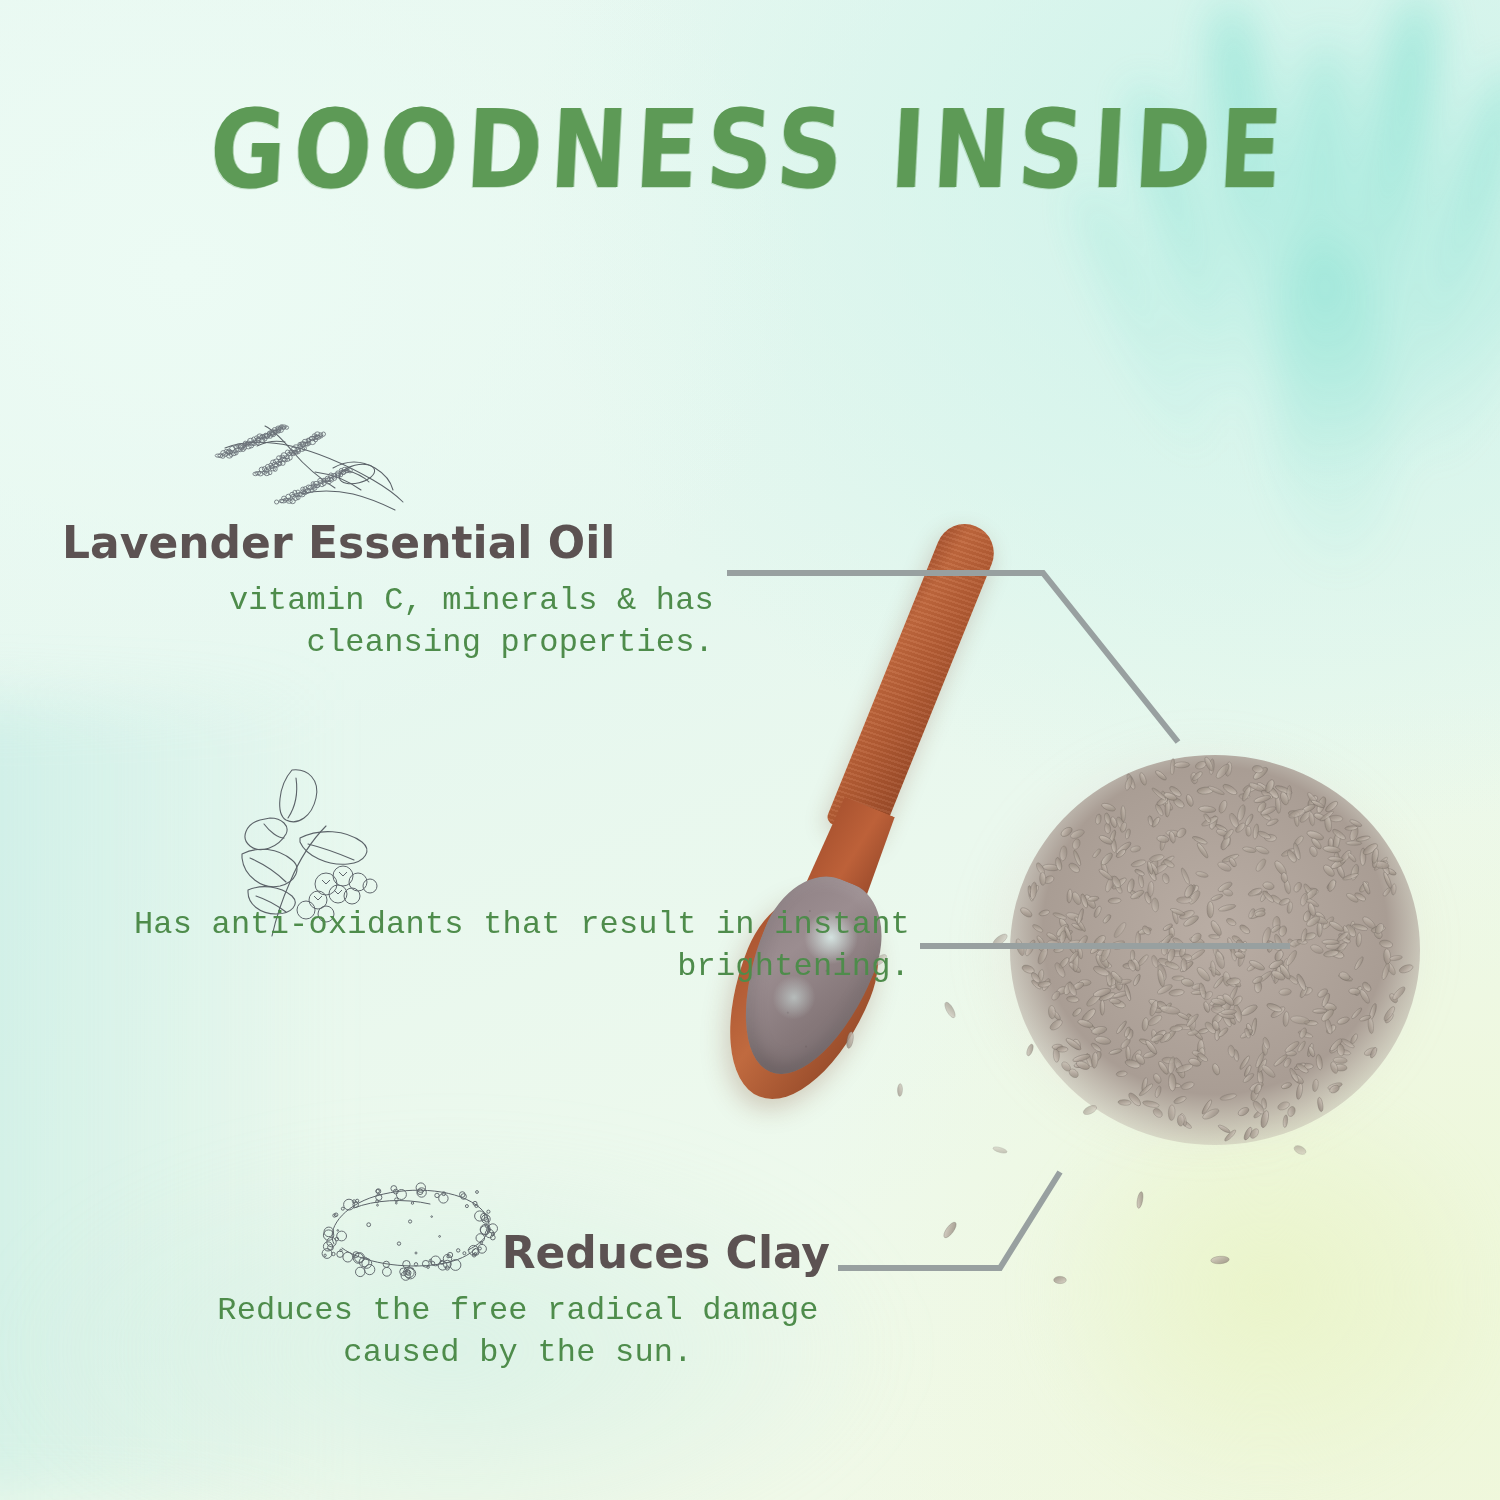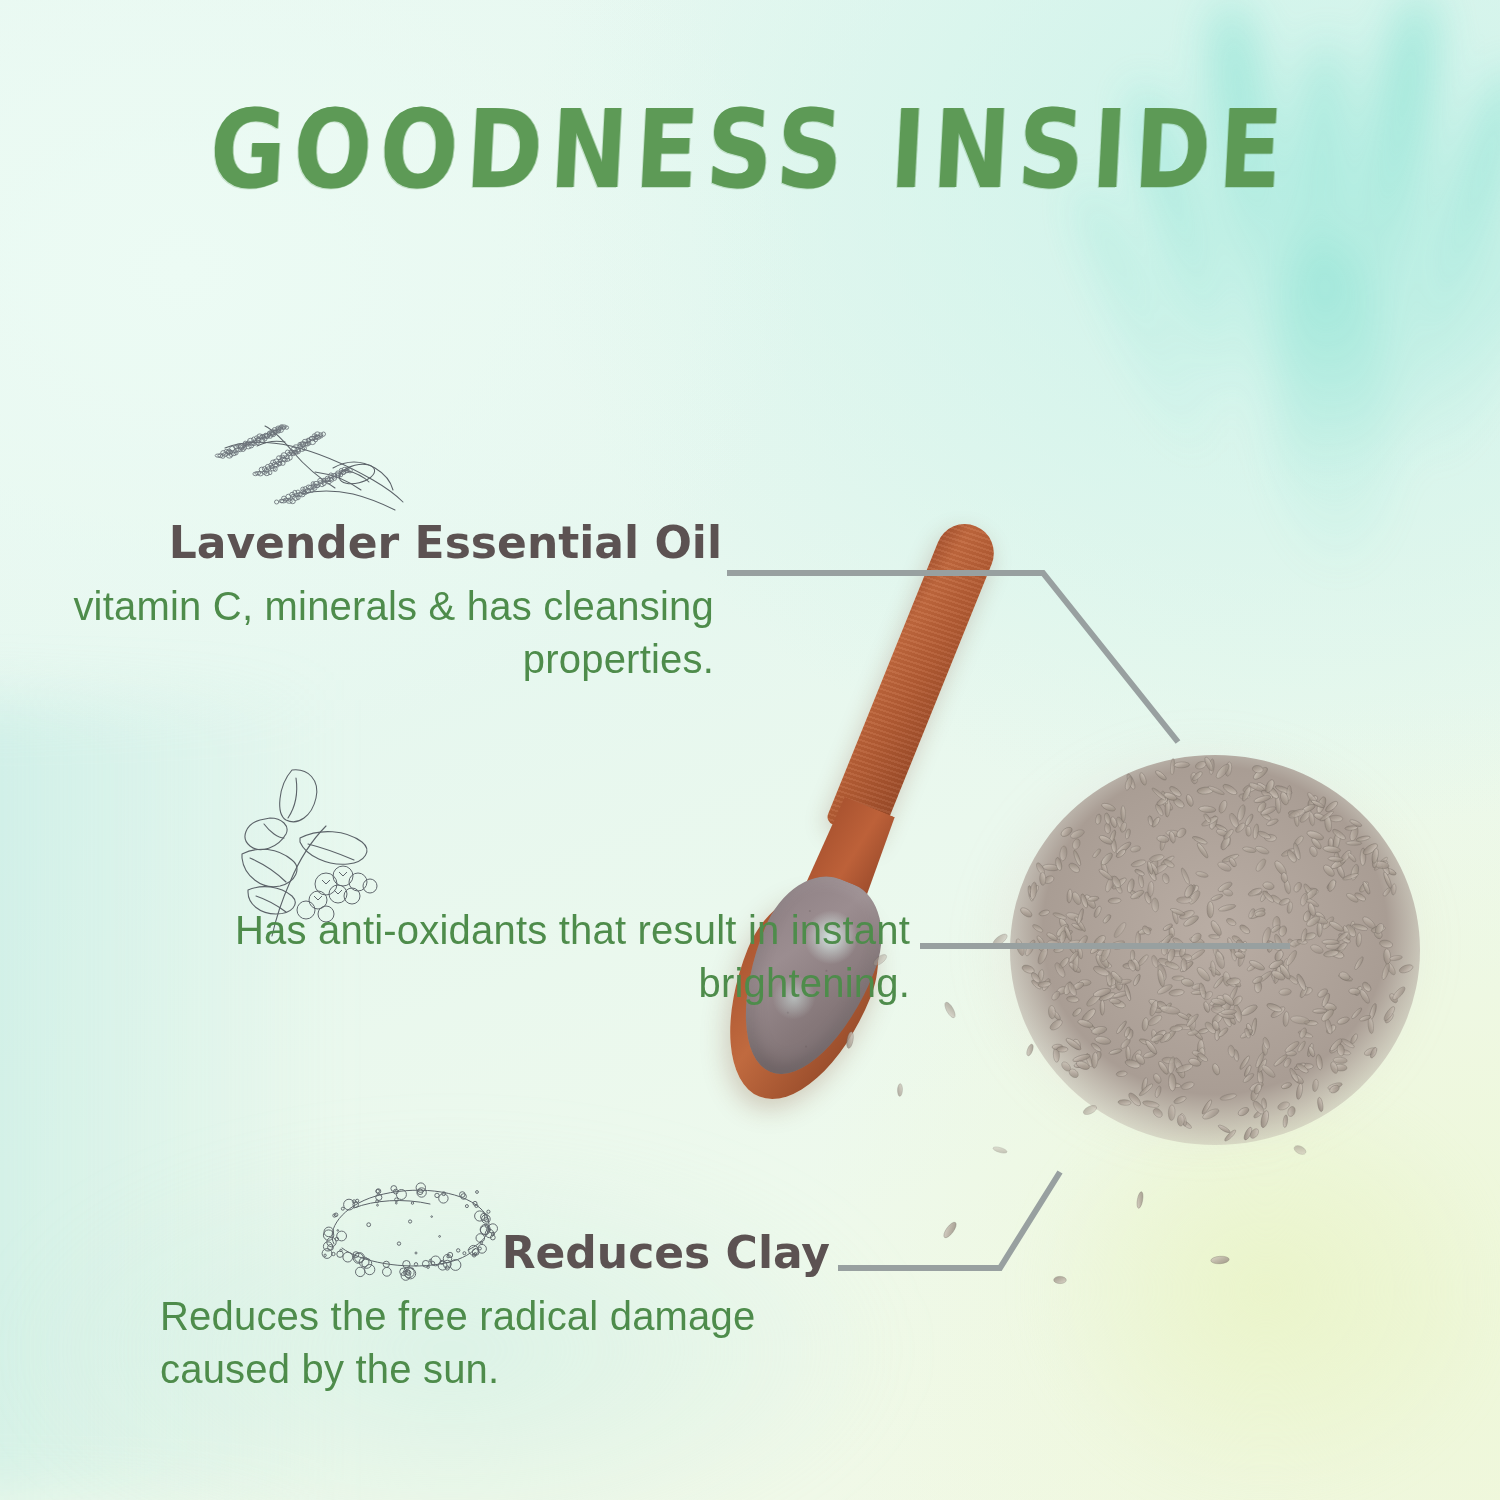"Lavender Essential Oil" #ing-lavender .name { text-align: right -> left }
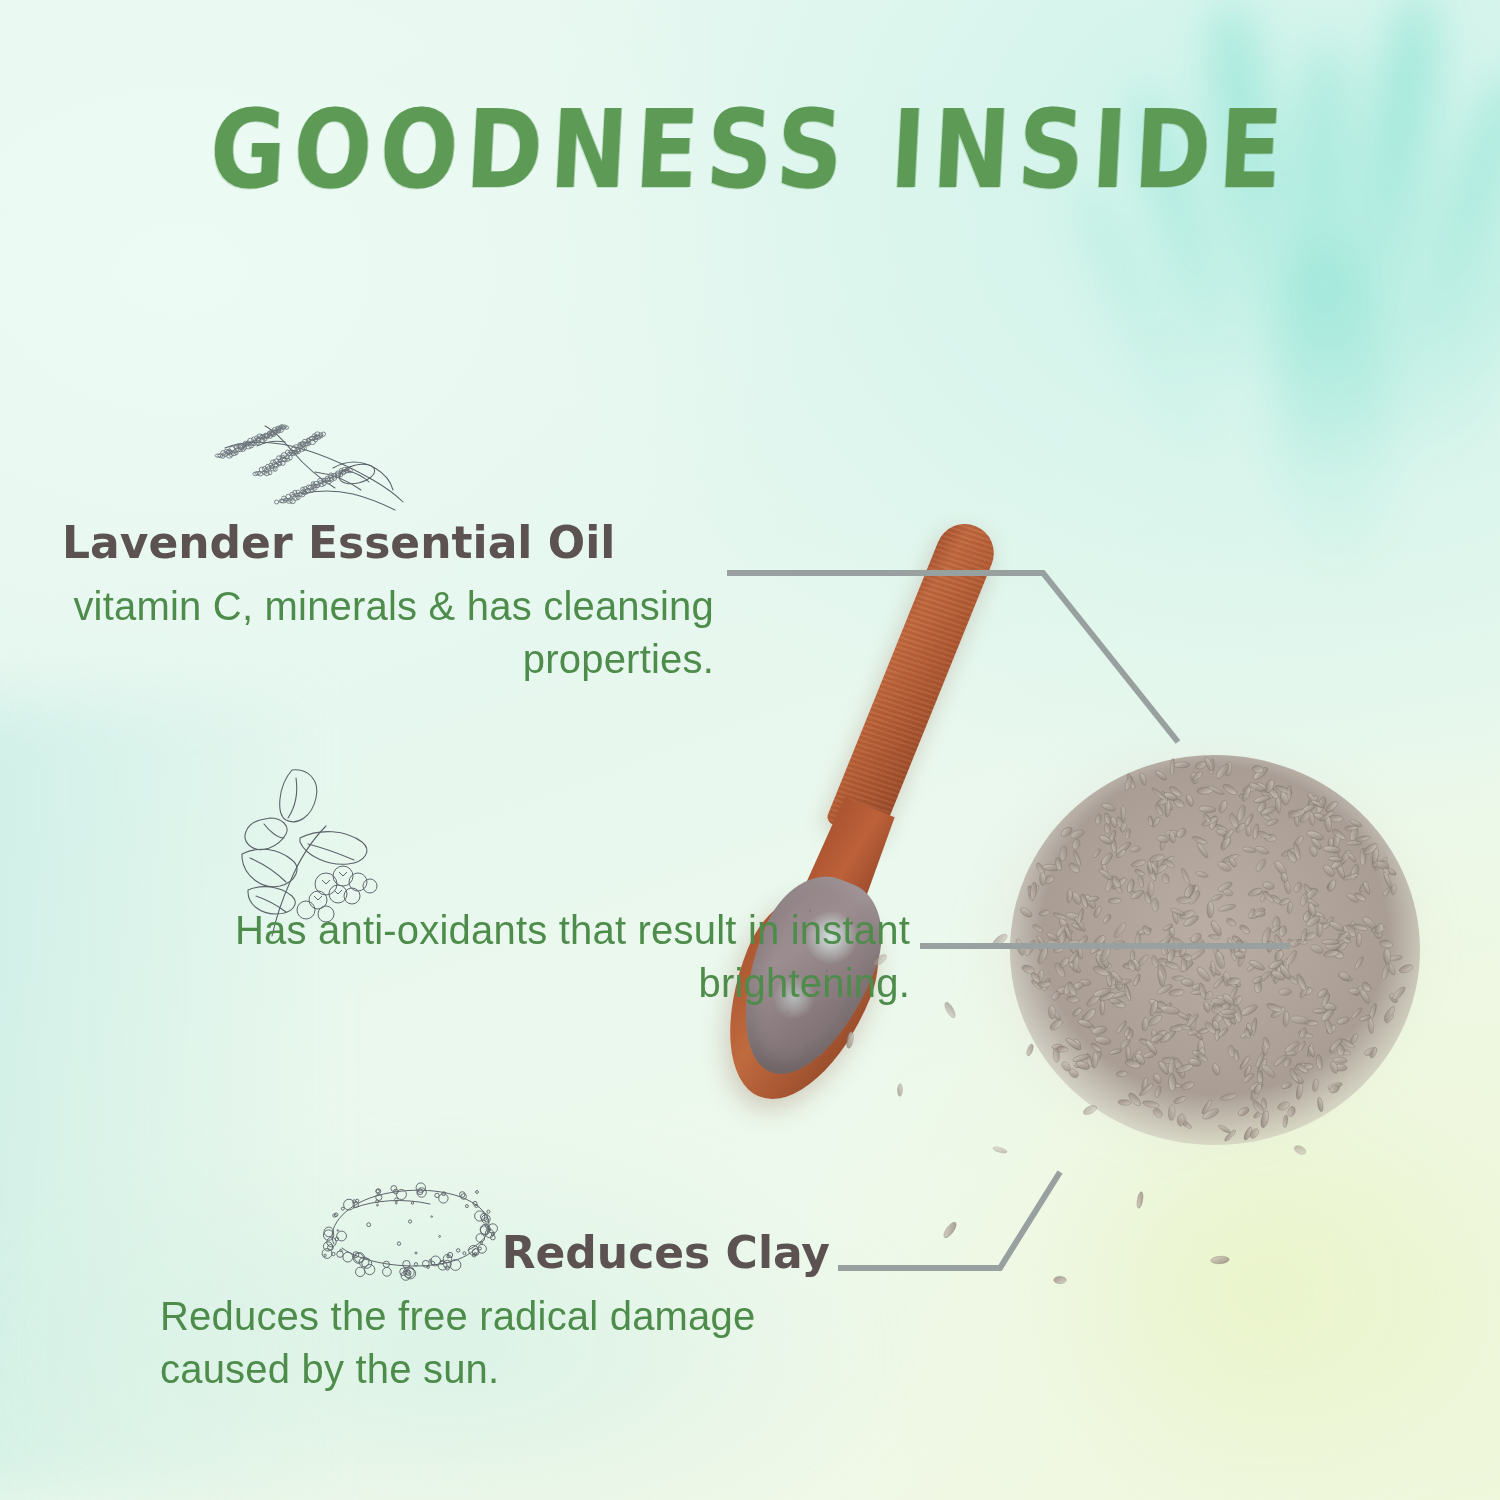"vitamin C, minerals & has" .ing .desc { font-family: Liberation Sans, sans-serif -> Liberation Mono, monospace; font-size: 40px -> 32px }
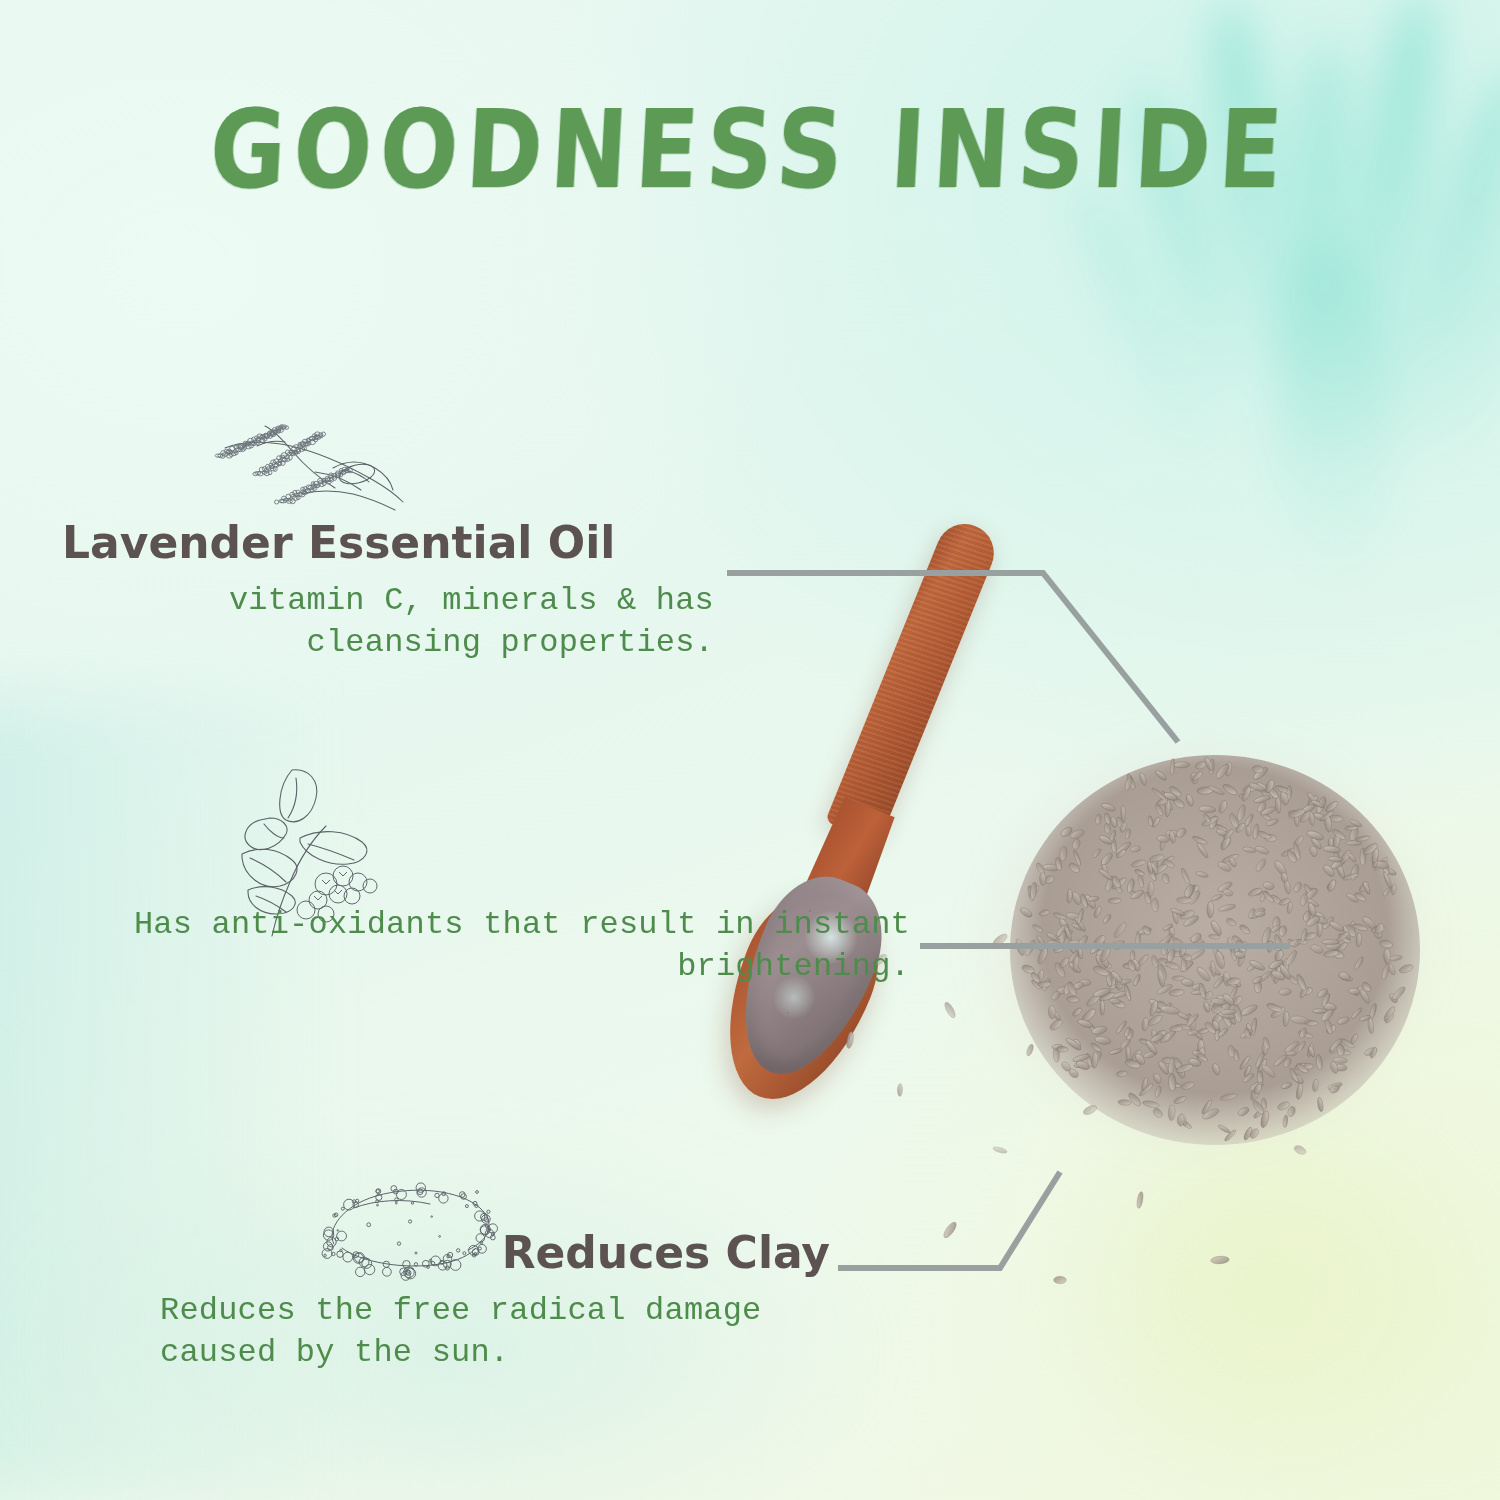"Reduces the free radical damage" #ing-kaolin .desc { margin-left: none -> 46px; text-align: left -> center }
